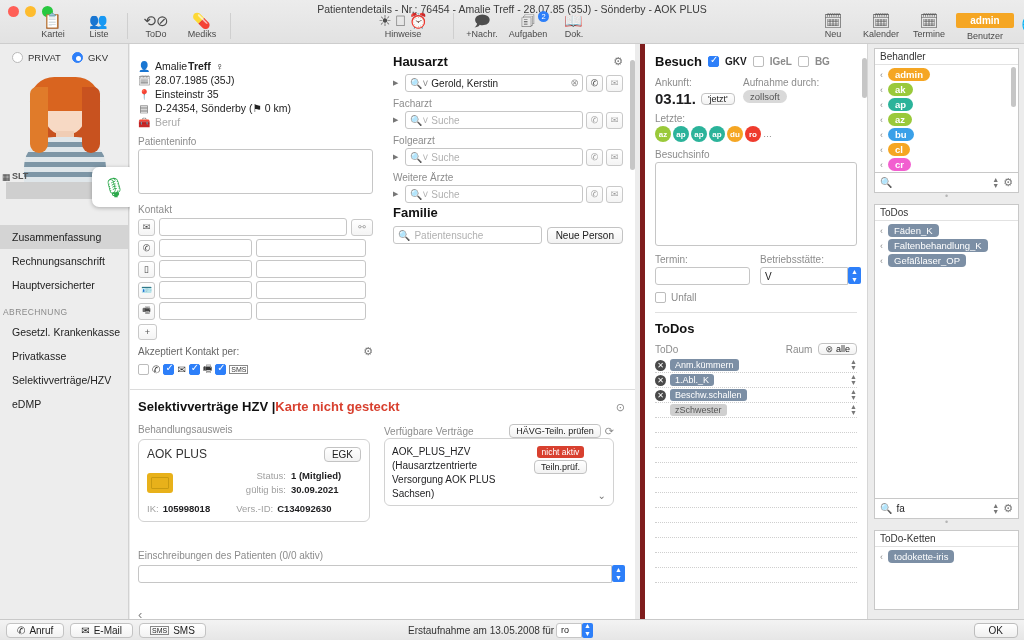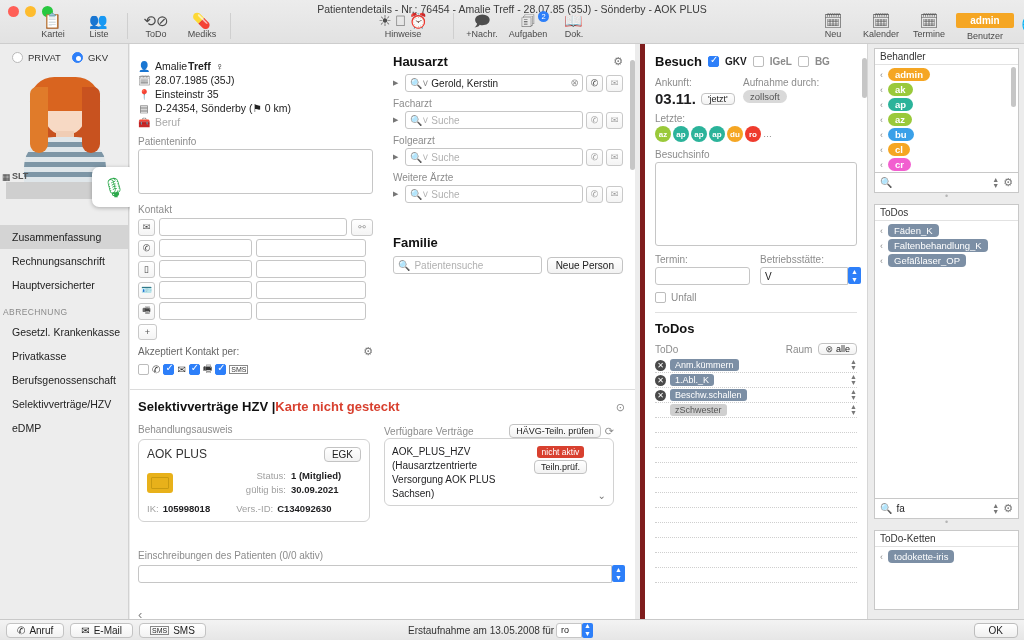"Familie" div.sec-title { margin-top: 32px -> 2px }
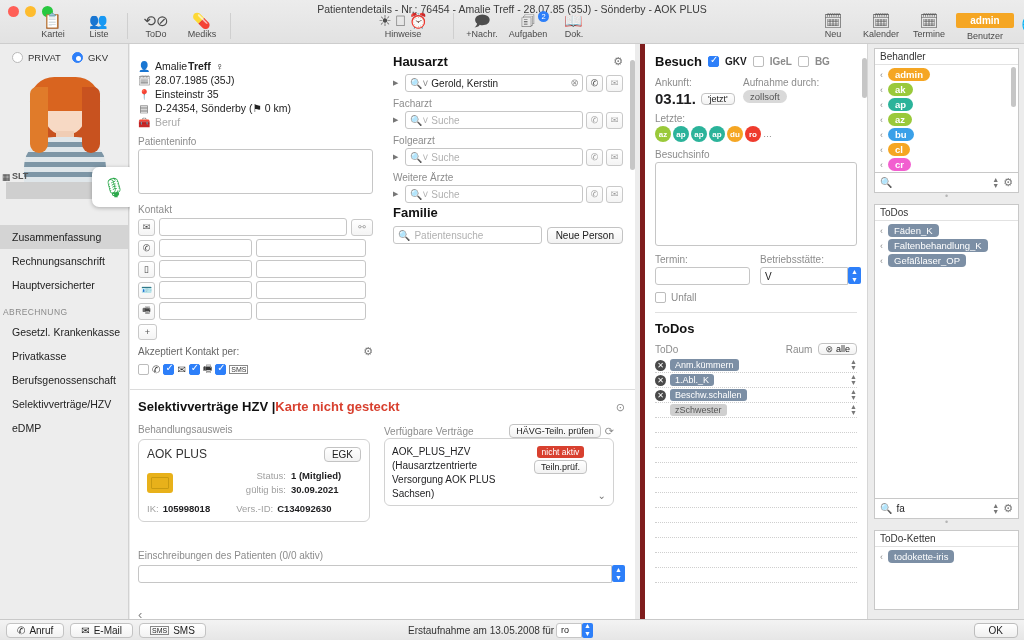"Berufsgenossenschaft" div.navitem { html: <div> <span>Berufsgenossenschaft</span> </div> -> none }
